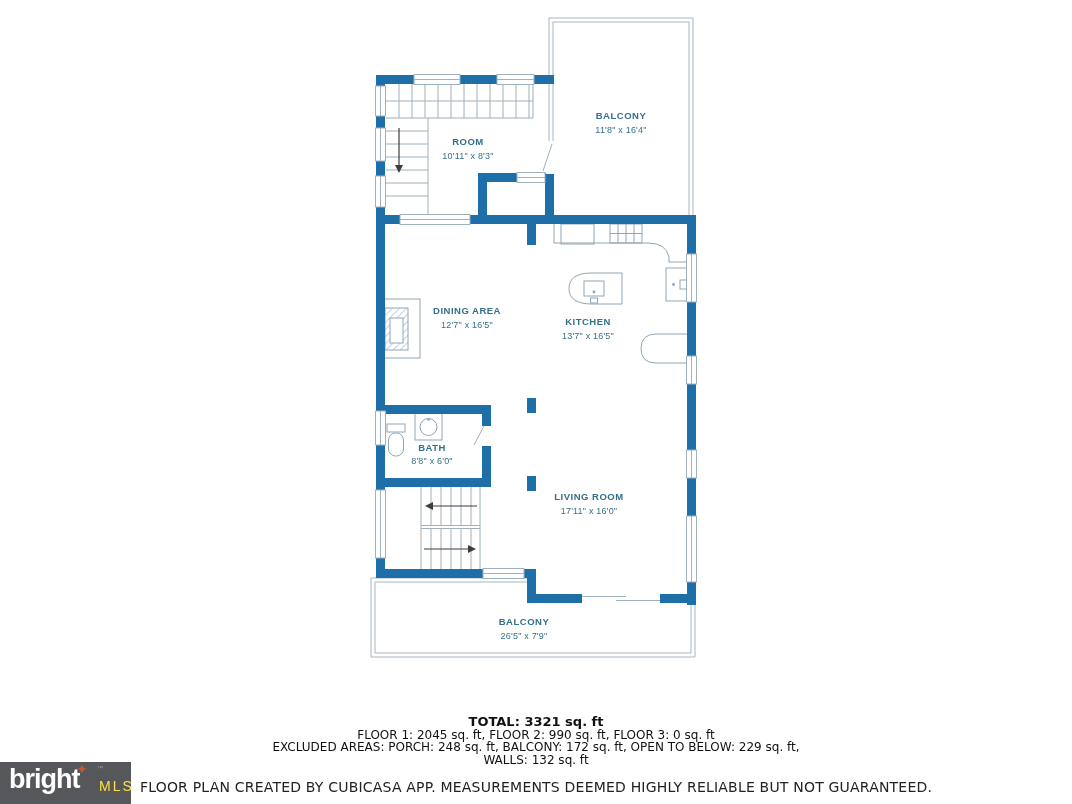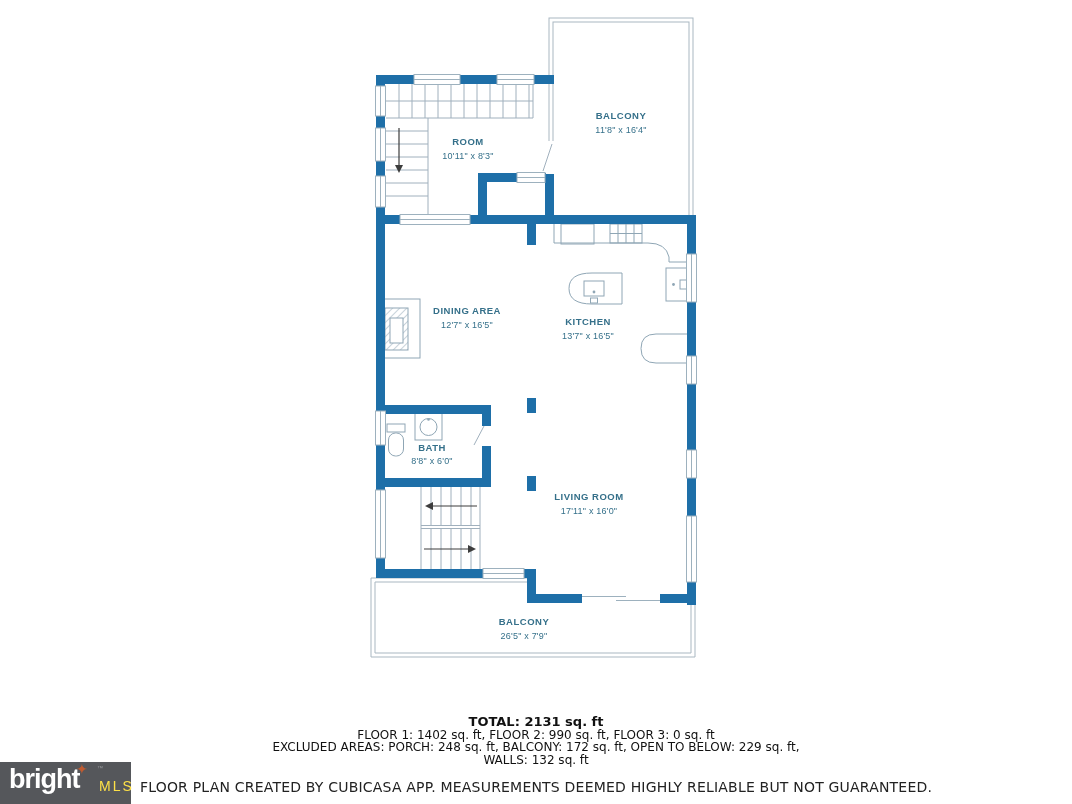"TOTAL: 2131 sq. ft" div.total { text: 2131 -> 3321 }
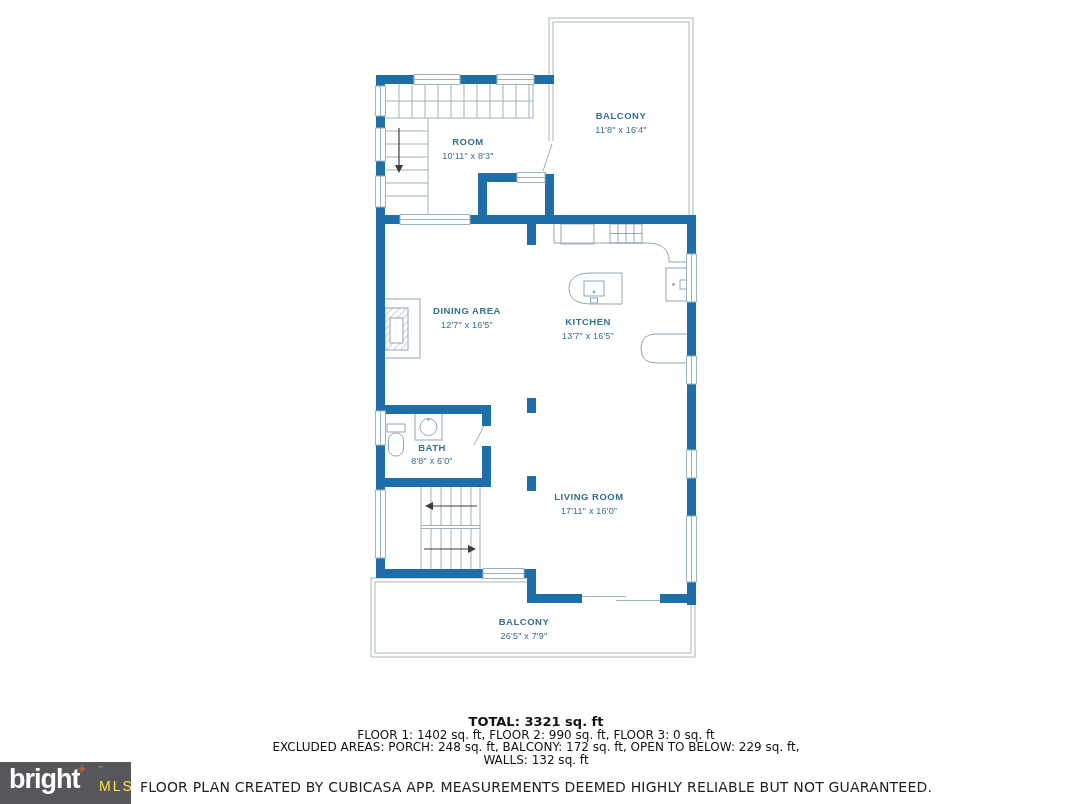"FLOOR 1: 1402 sq. ft," div.row { text: 1402 -> 2045 }
